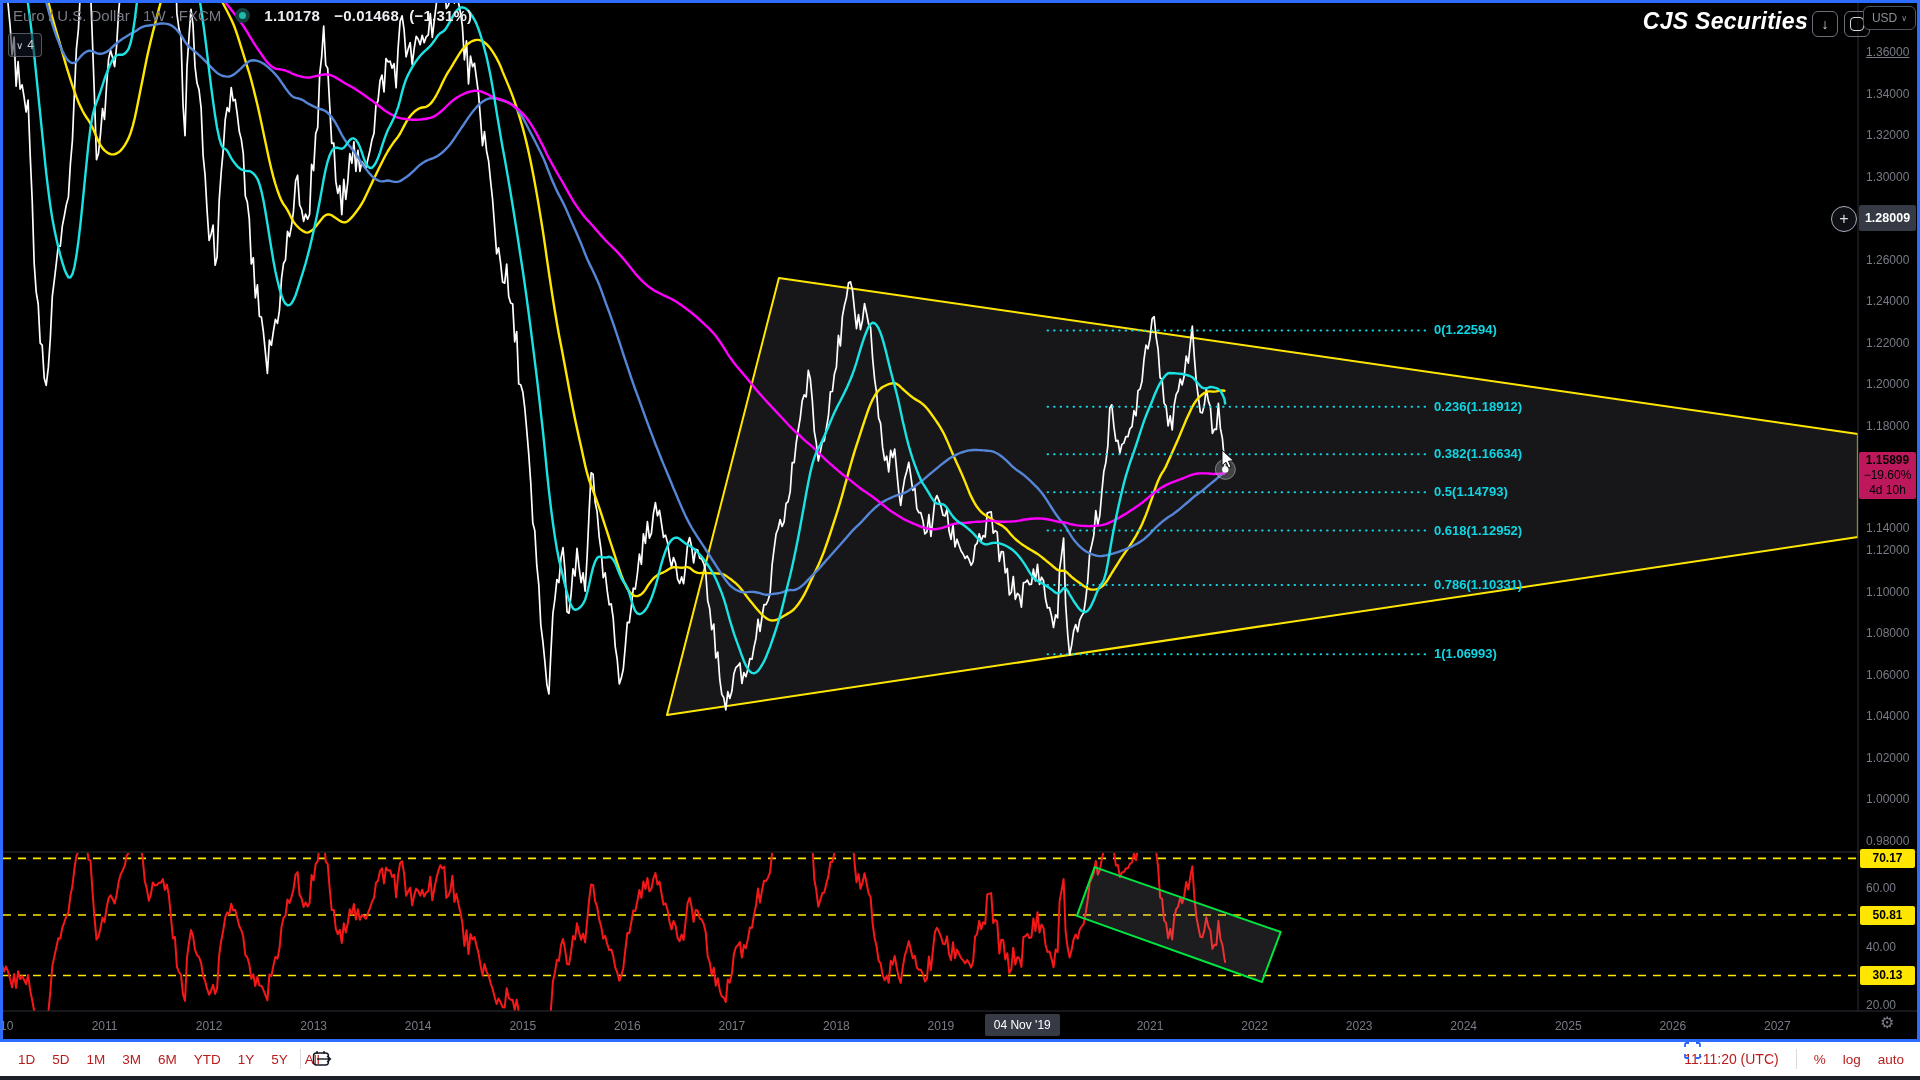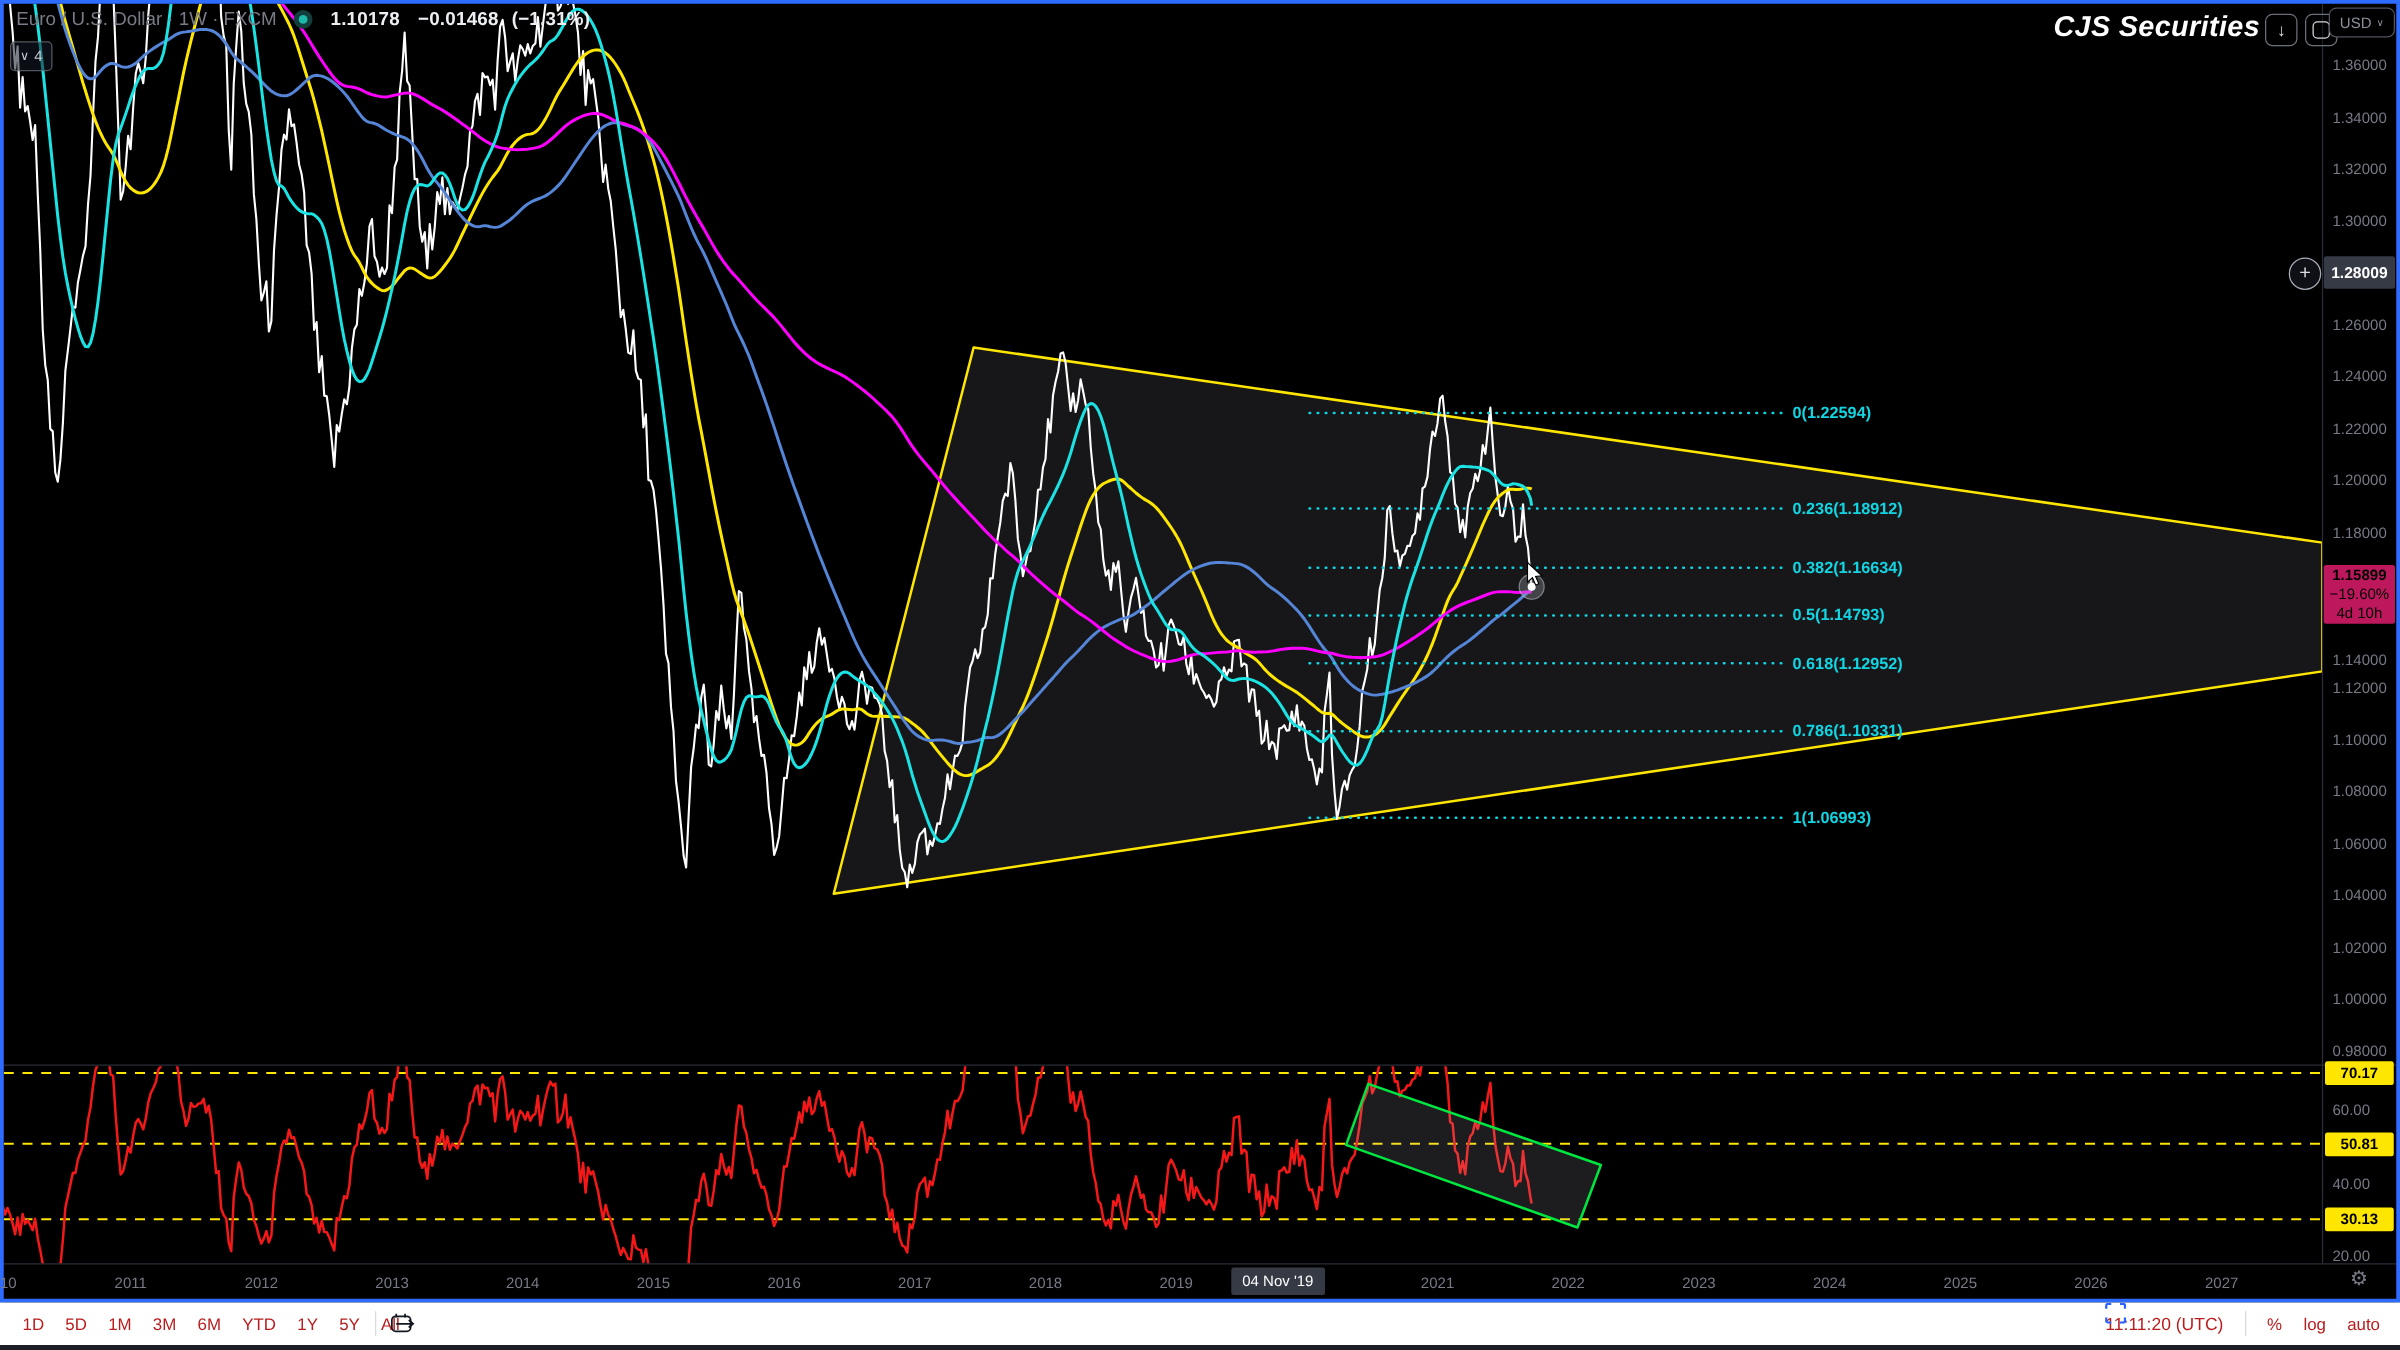"1.36000" div.tick { text-decoration: none -> underline }
